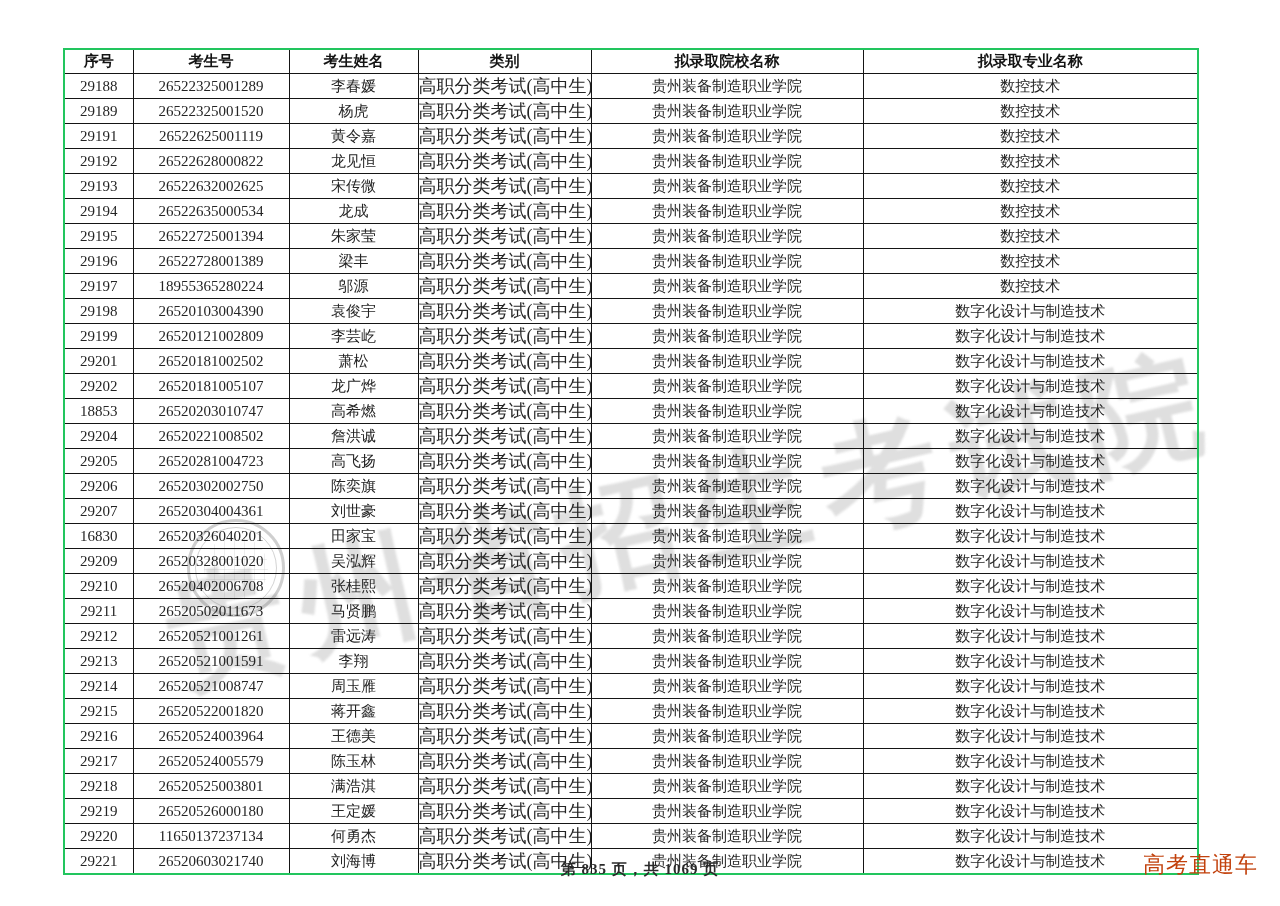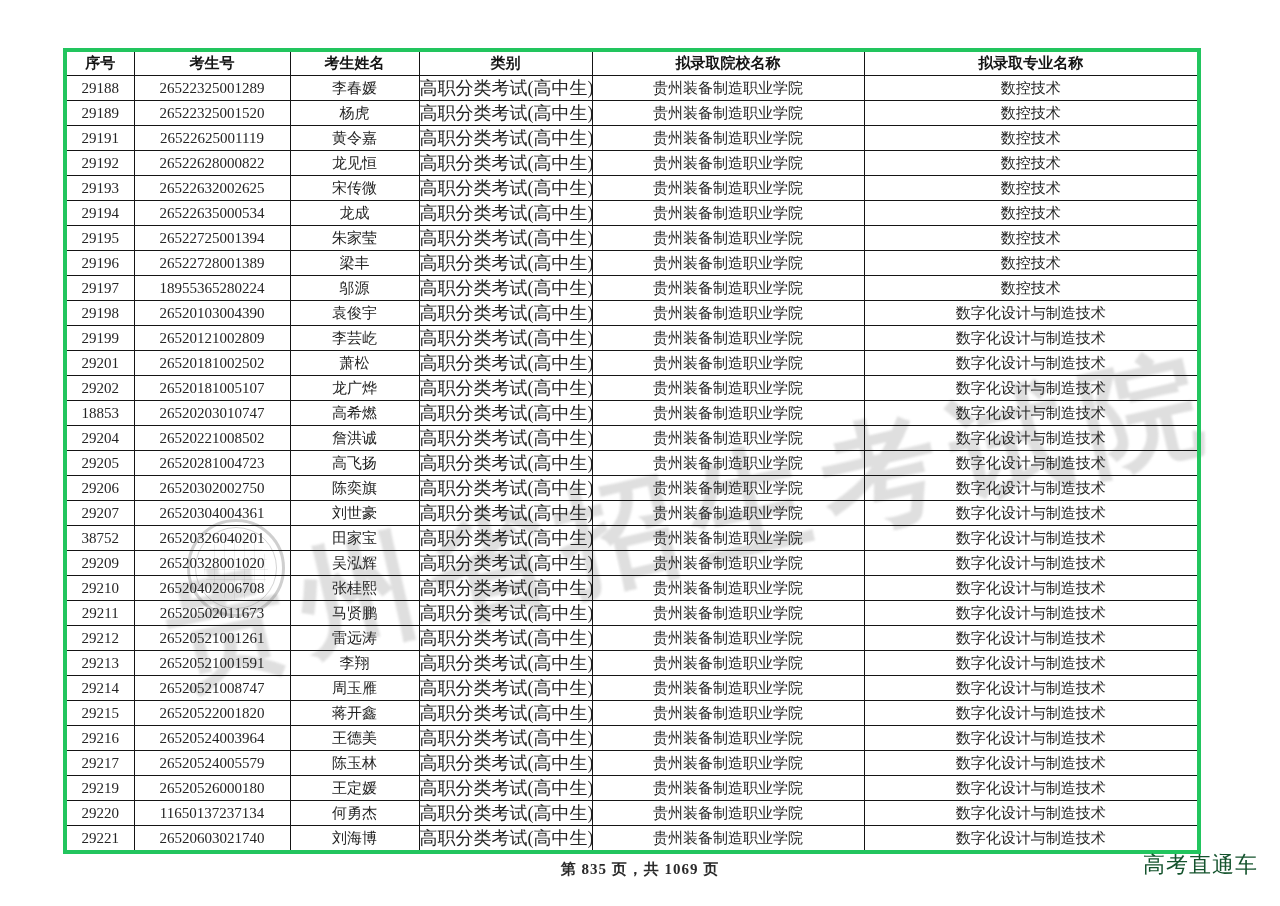"序号" table { border: 4px solid #22c55e -> 2px solid #22c55e }
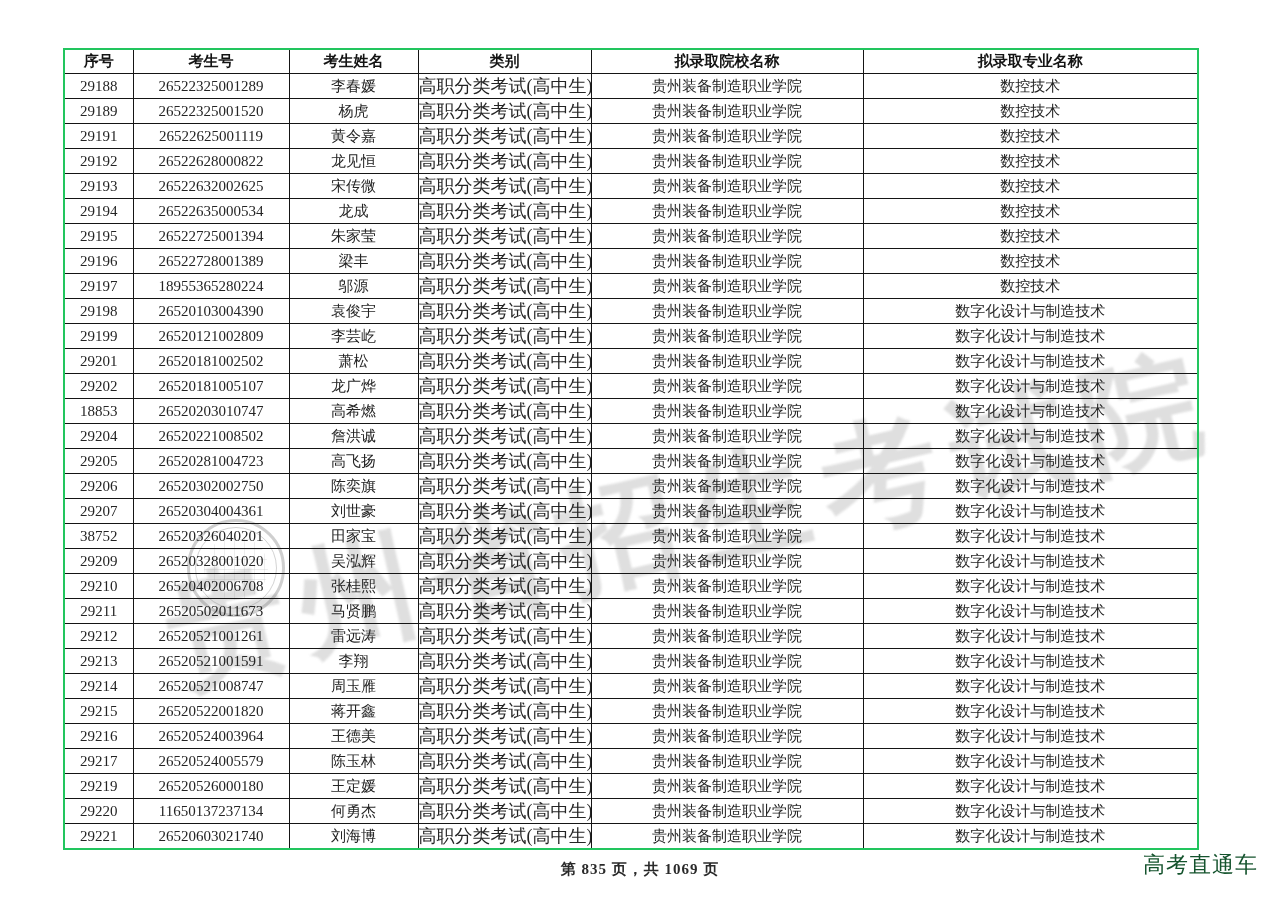"38752" td { text: 38752 -> 16830 }
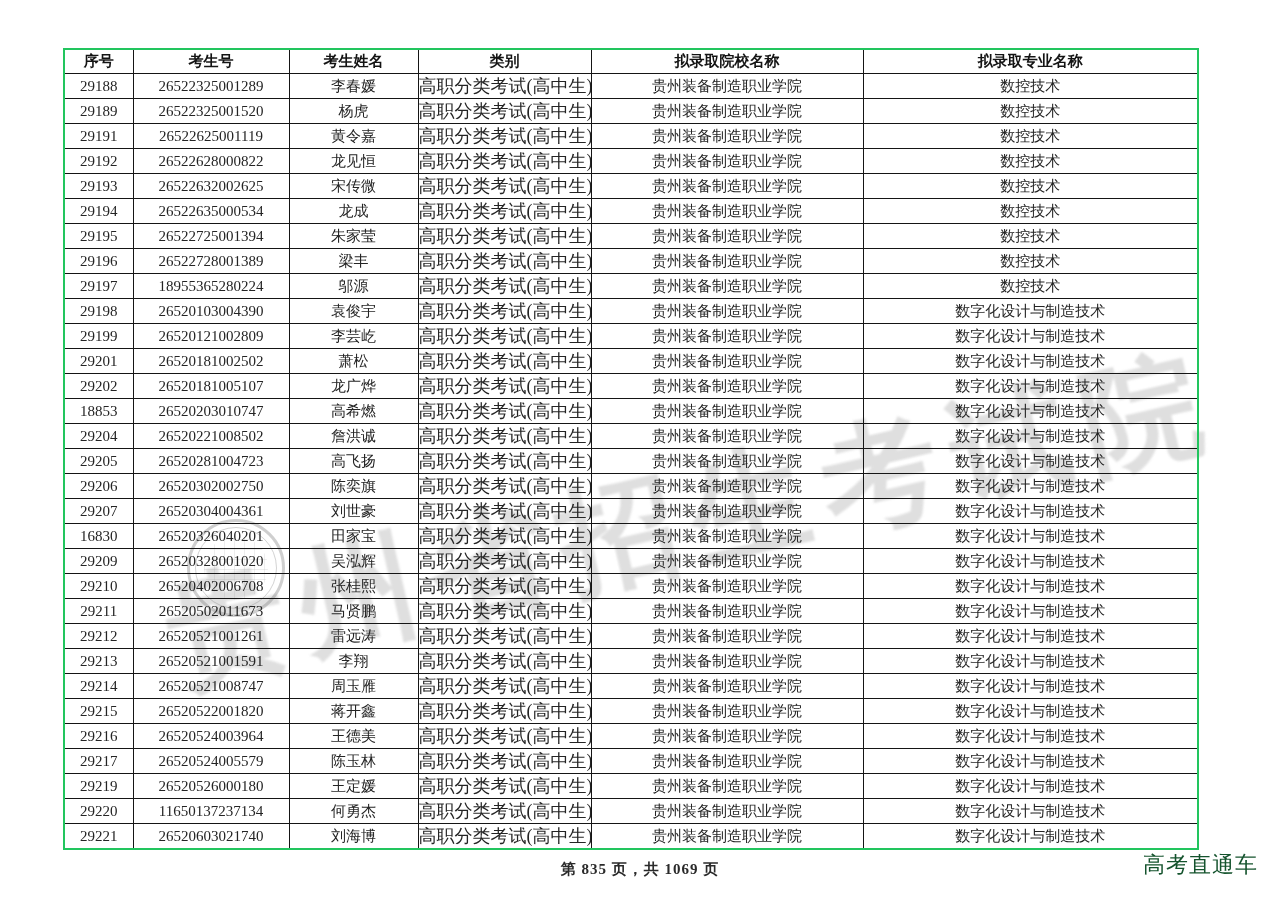"29218" tr { html: none -> <tr> <td>29218</td> <td>26520525003801</td> <td>满浩淇</td> <td>高职分类考试(高中生)</td> <td>贵州装备制造职业学院</td> <td>数字化设计与制造技术</td> </tr> }
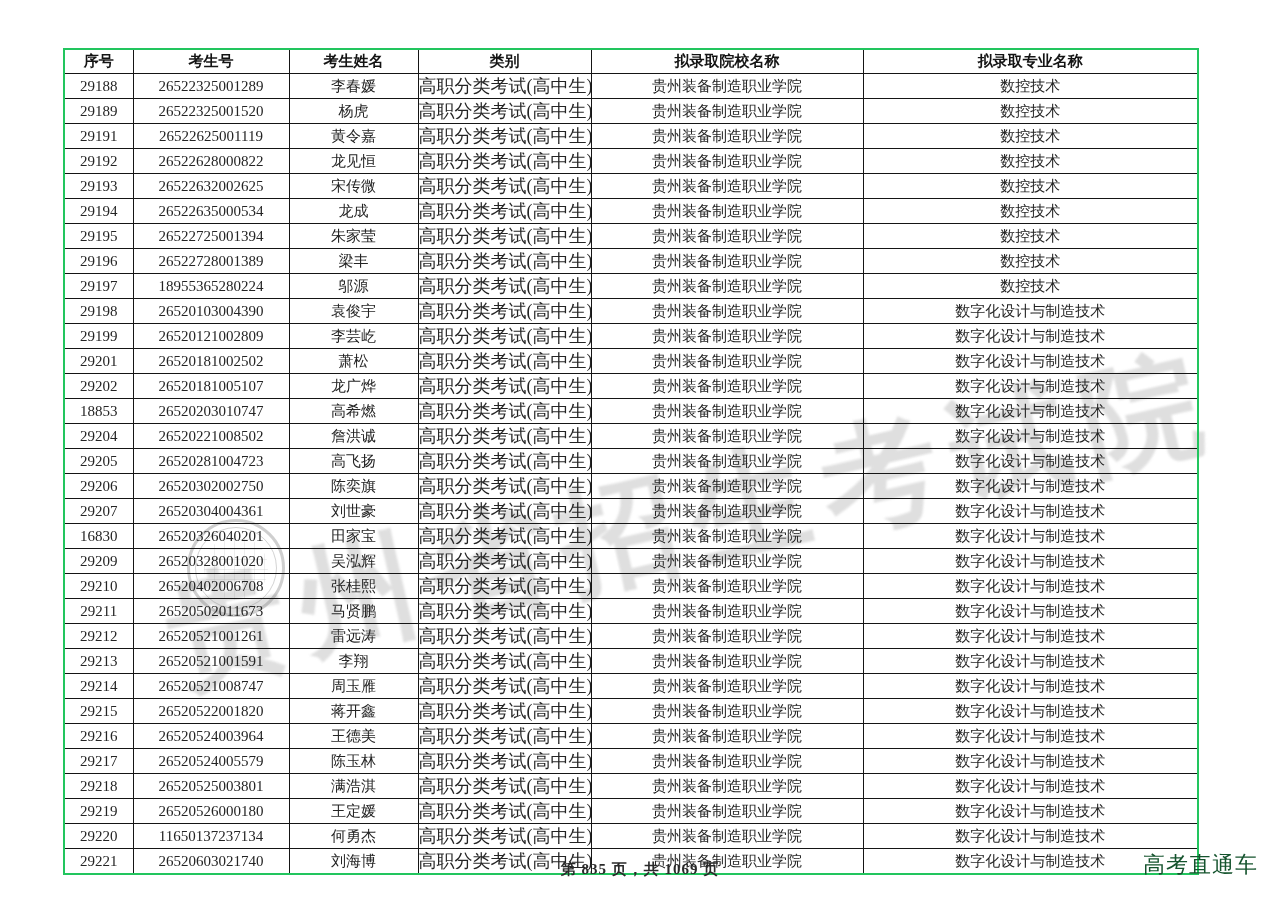"高考直通车" .brand { color: #14532d -> #c2410c }
